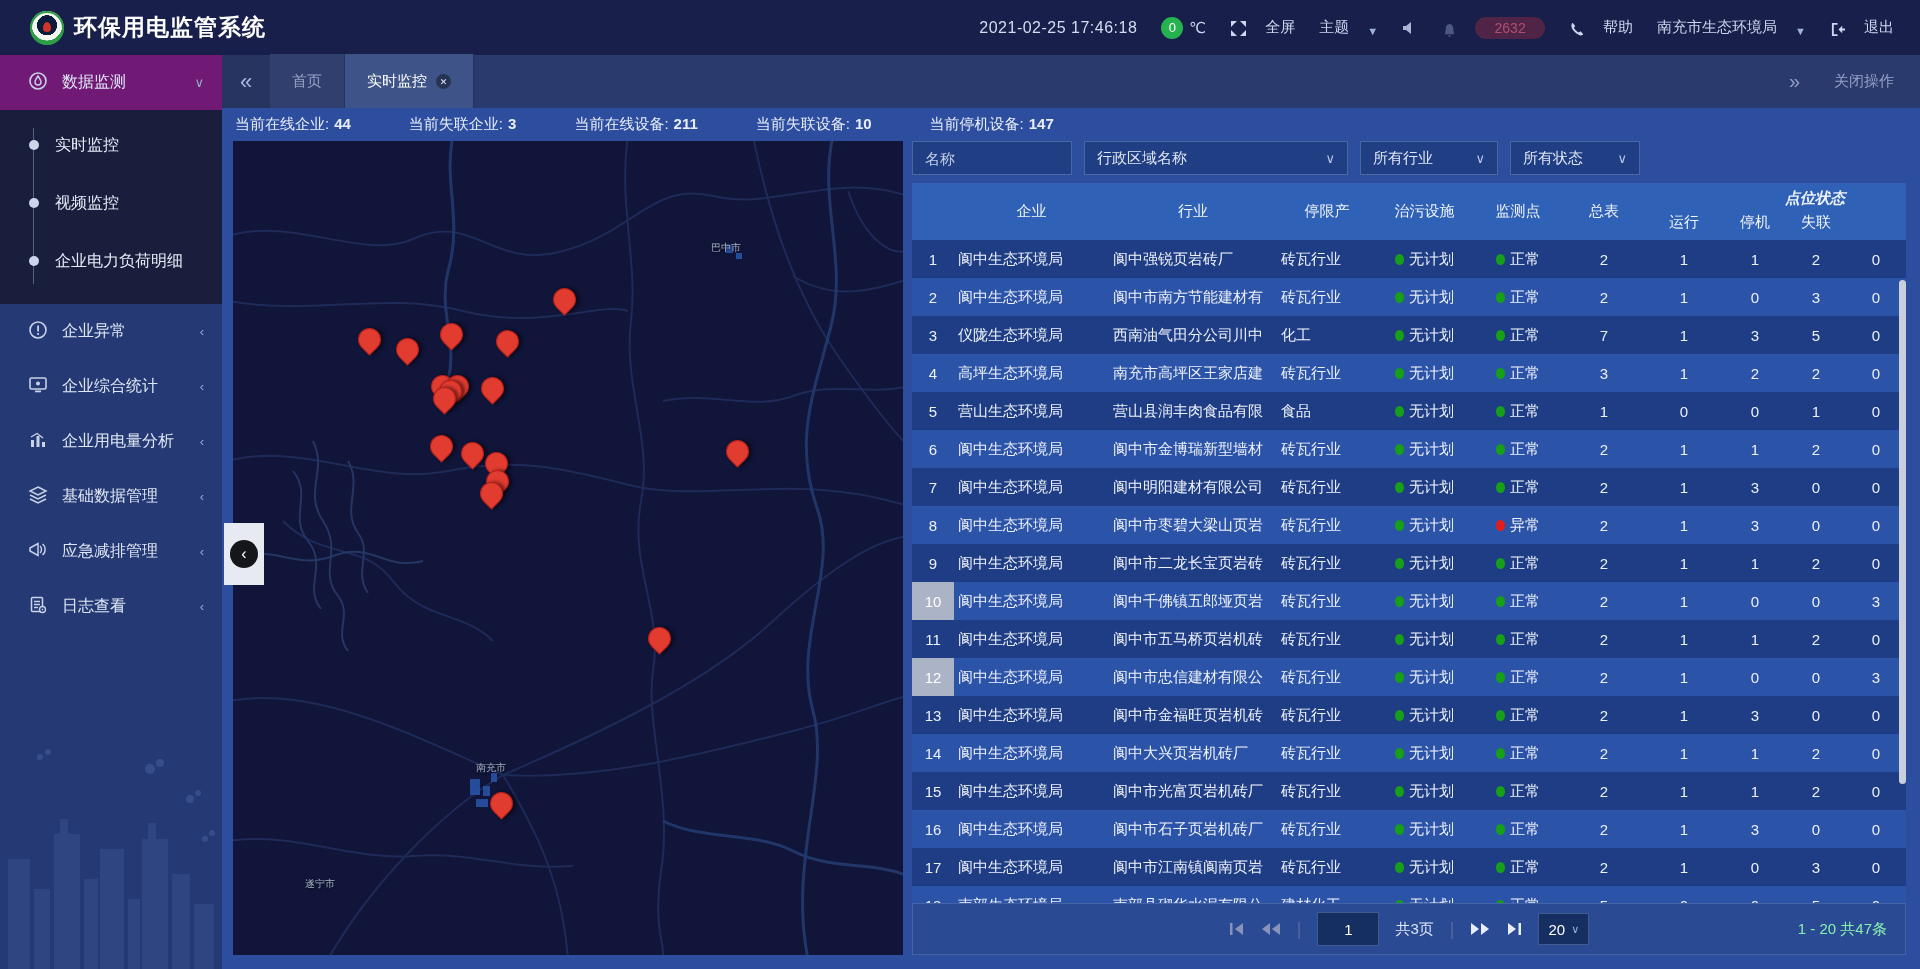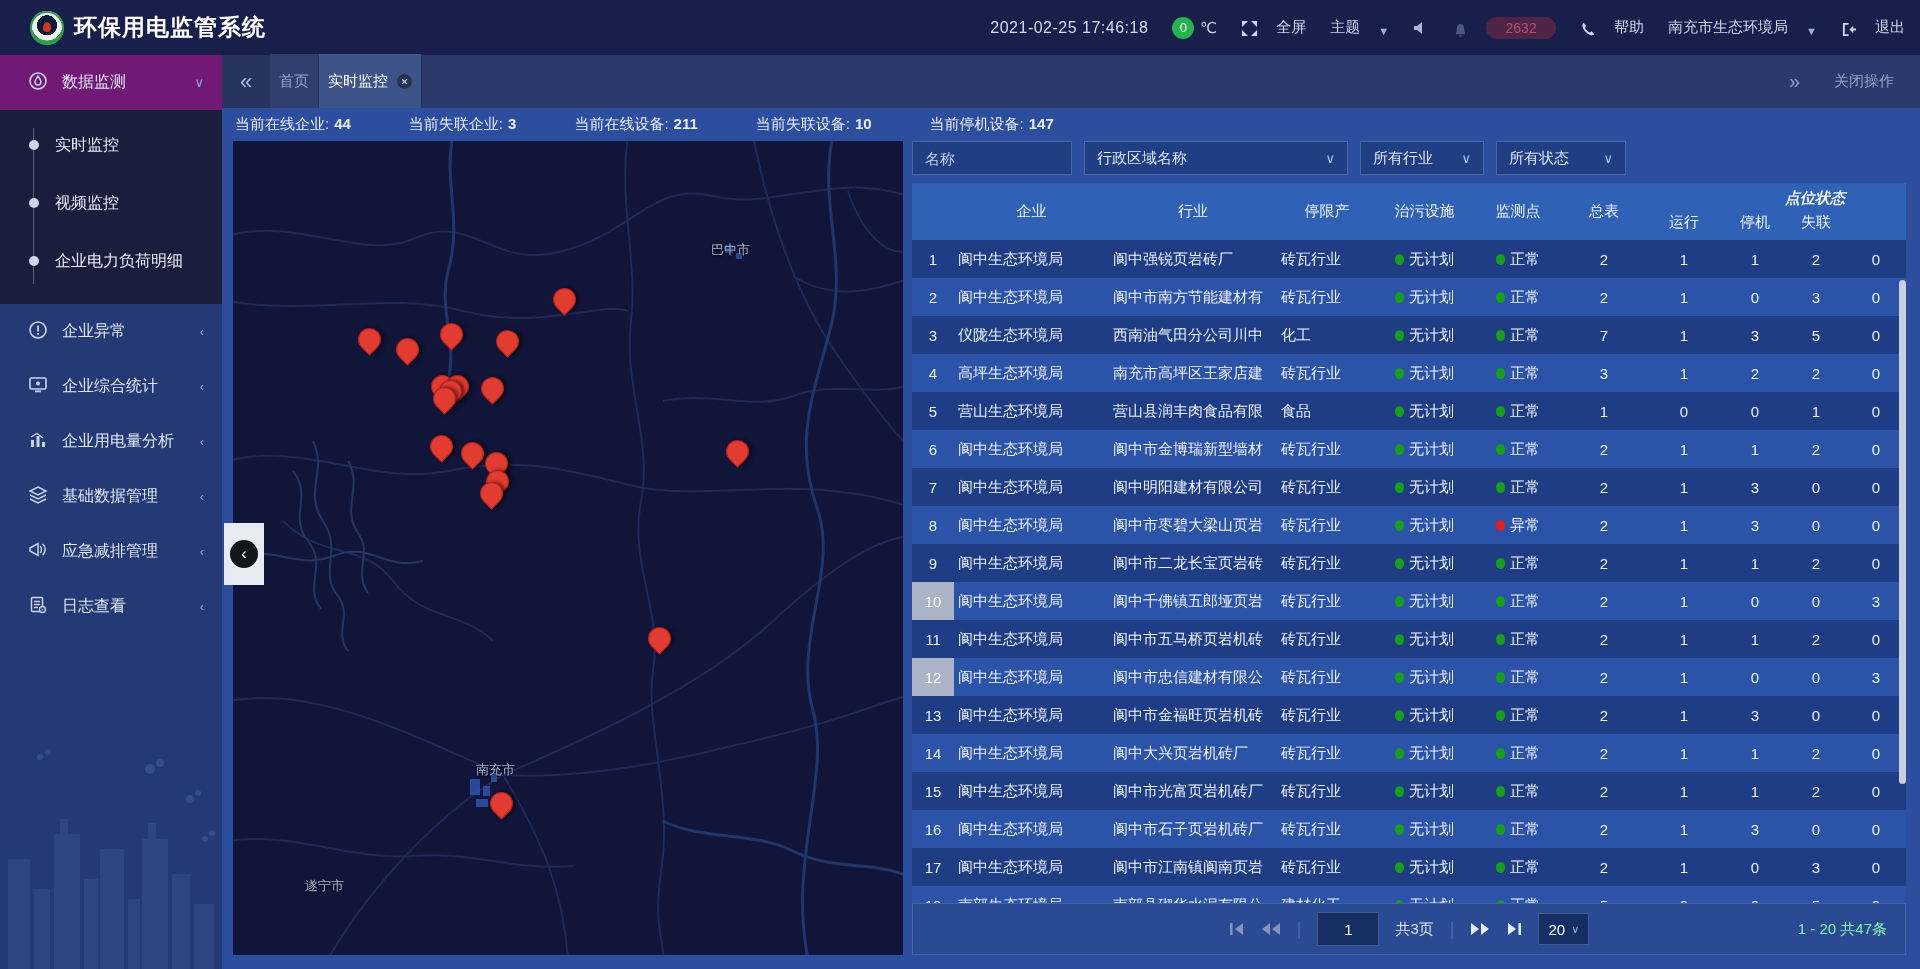"2021-02-25 17:46:18" .top-right { padding-right: 15px -> 26px }
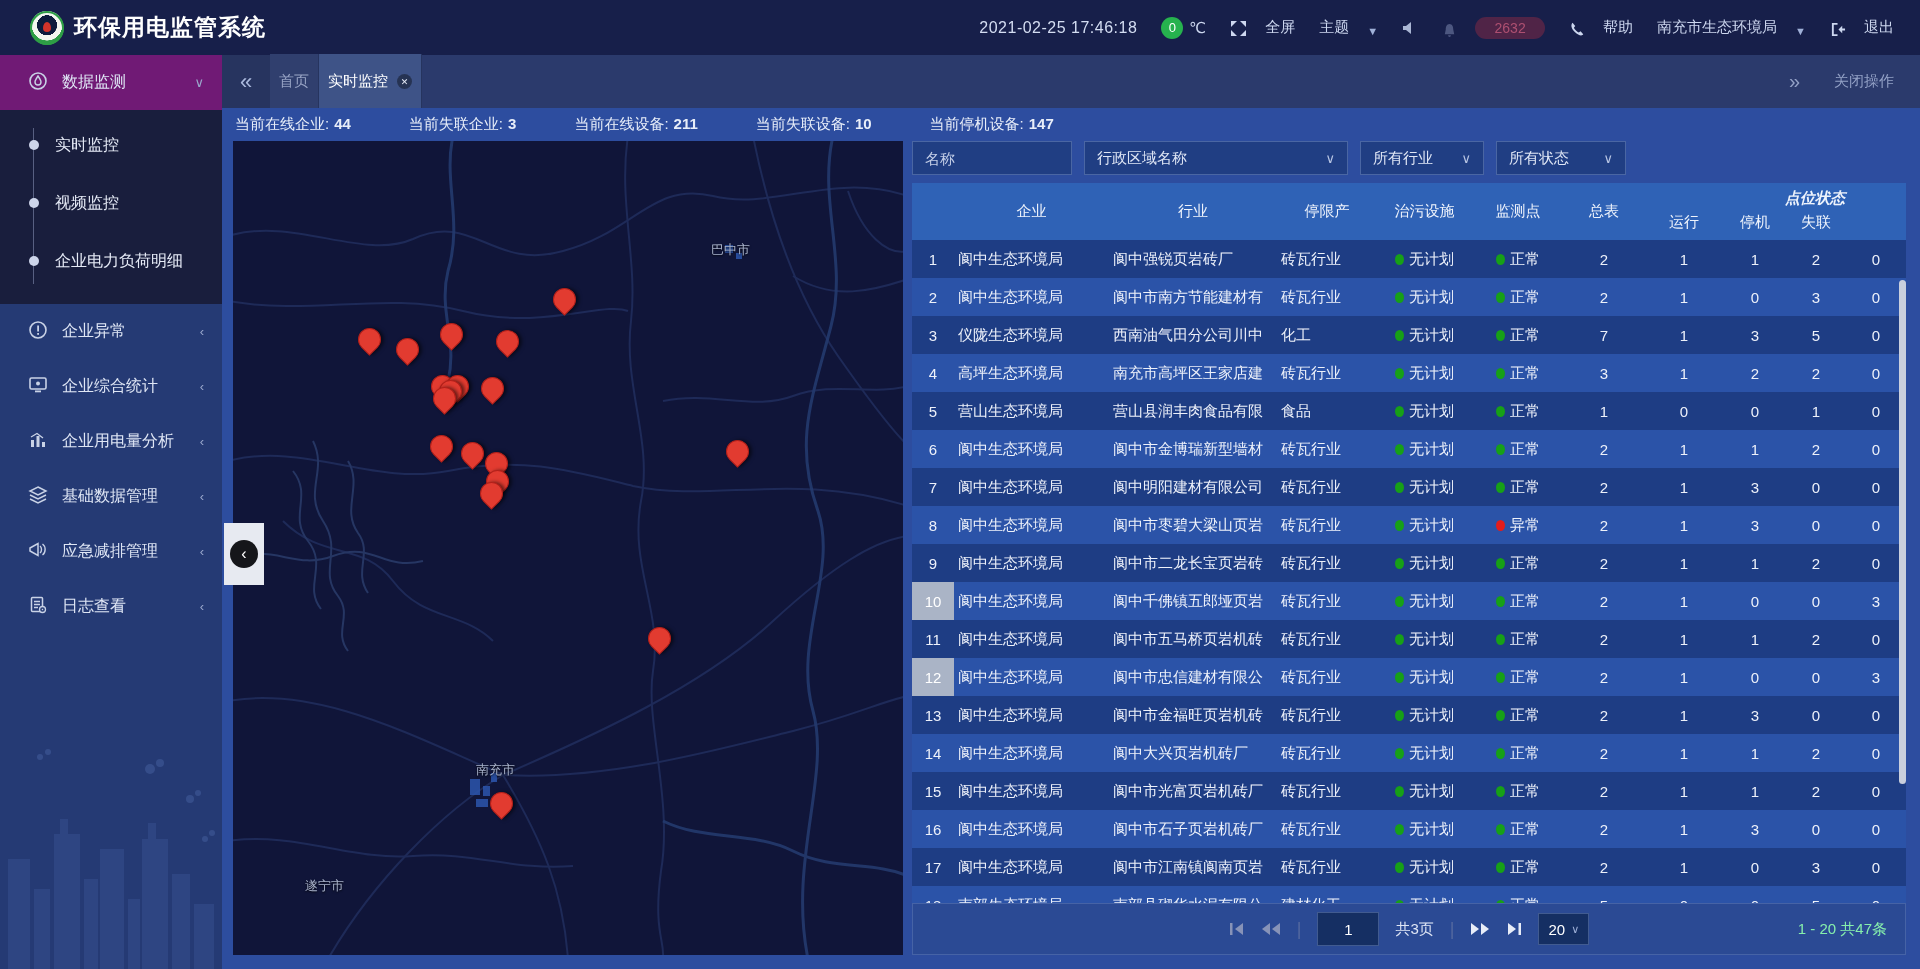"首页" .tab { padding: 0 9px -> 0 22px }
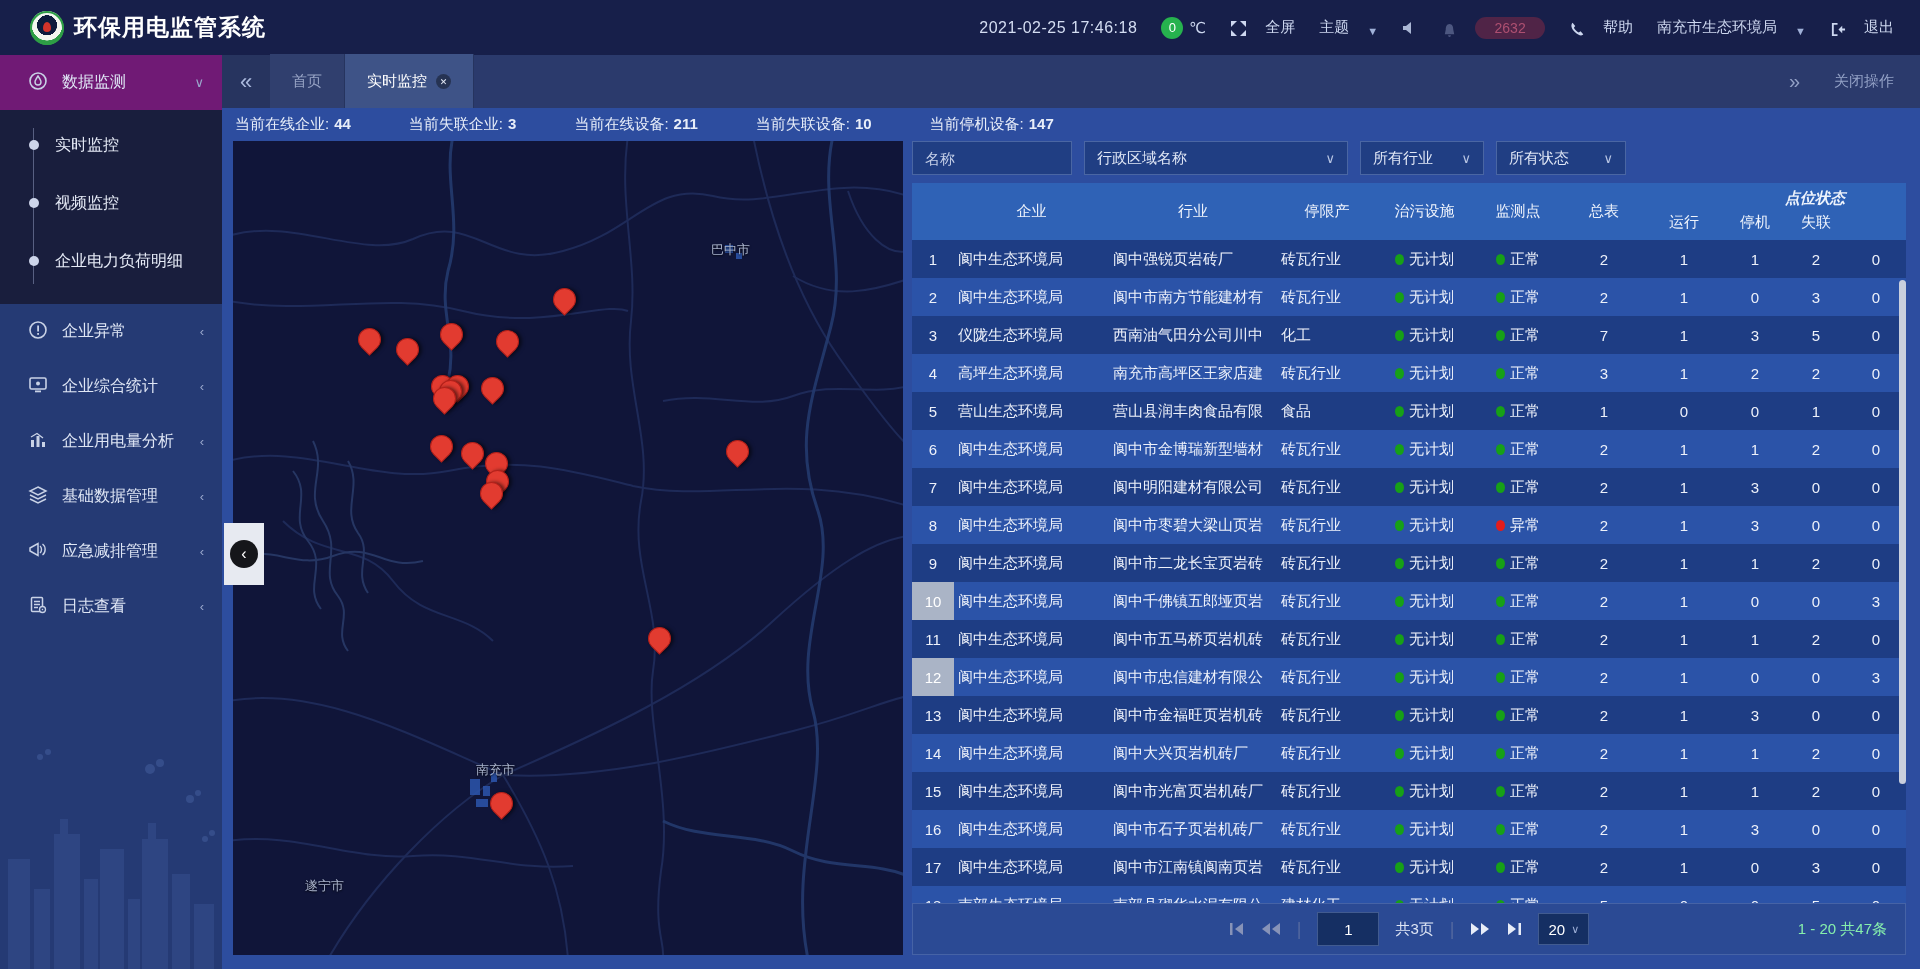"所有行业" div.fctl { width: 124px -> 138px }
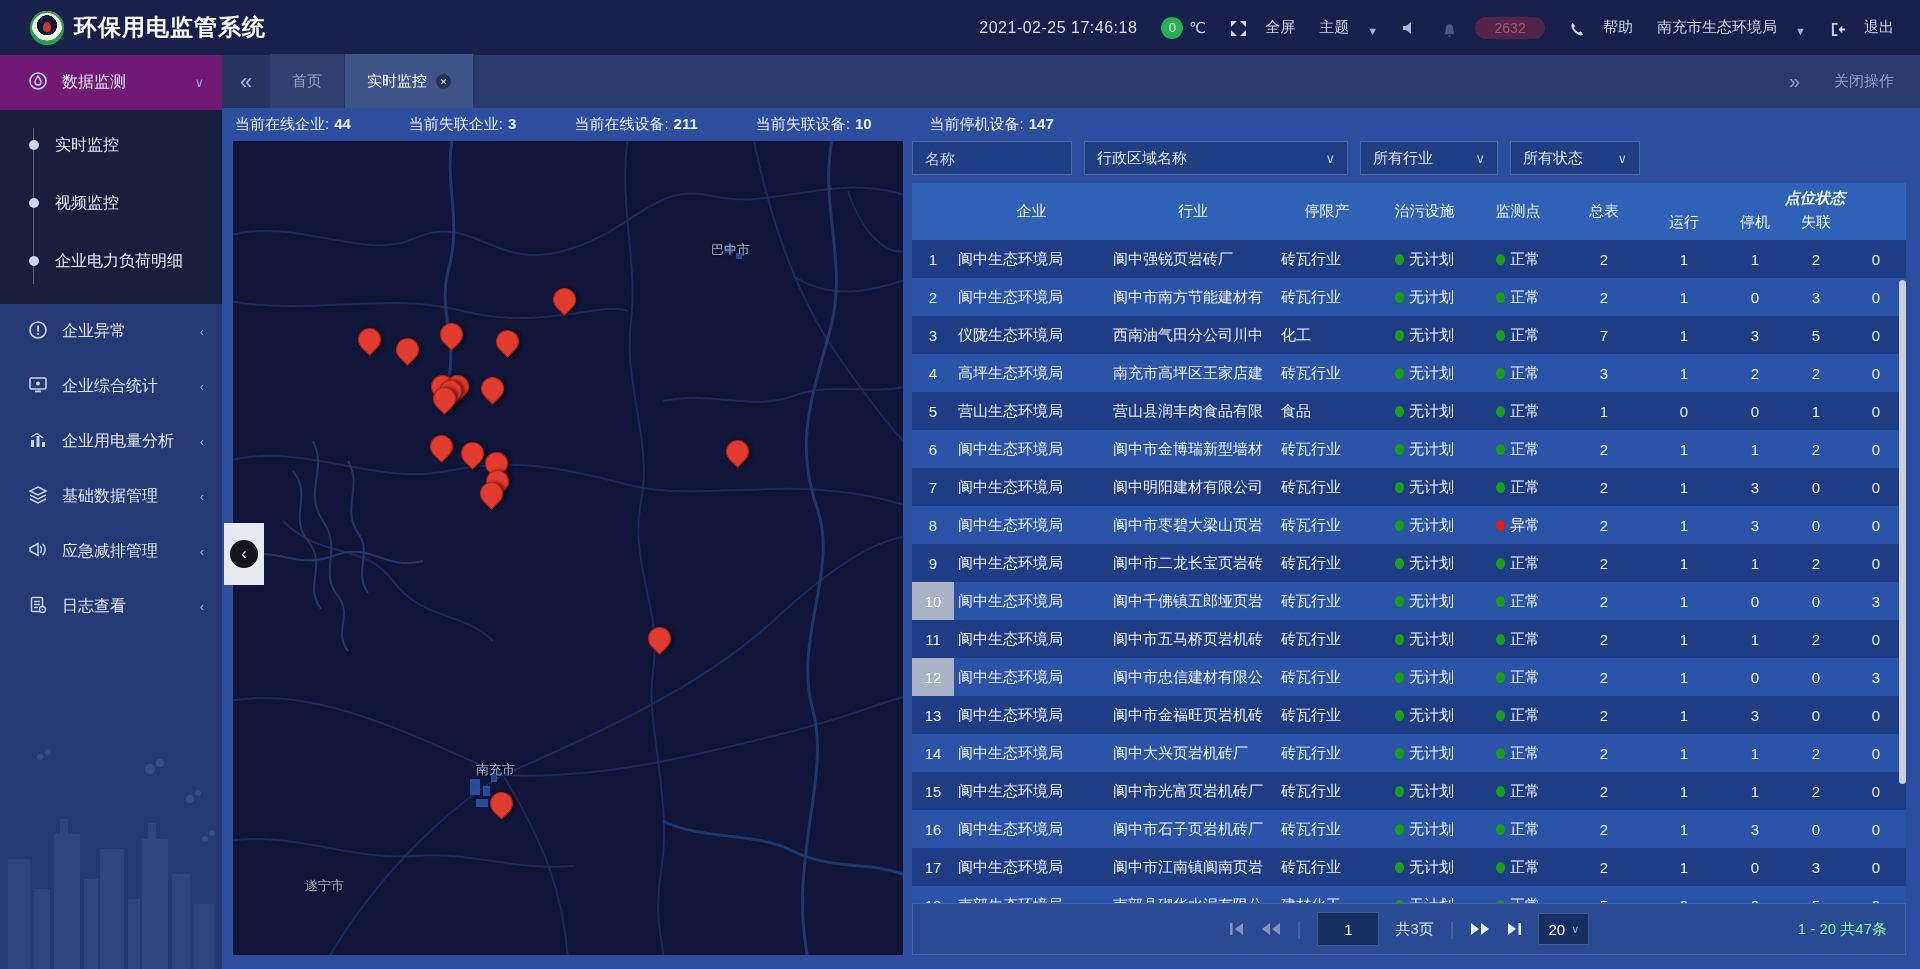"巴中市" .city-label { font-size: 13px -> 10px }
